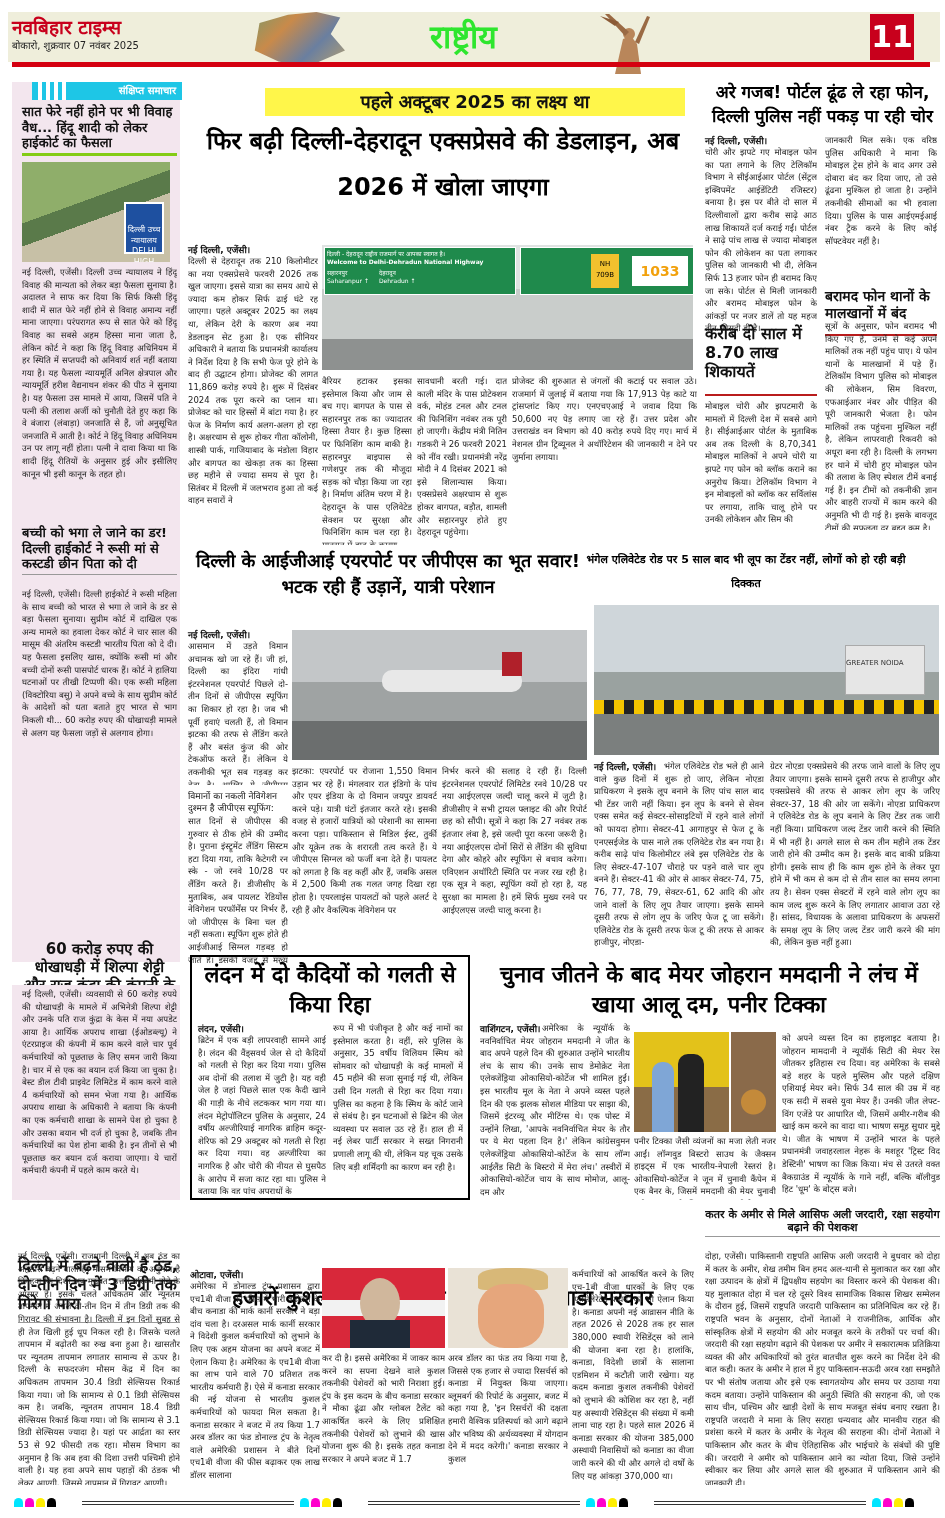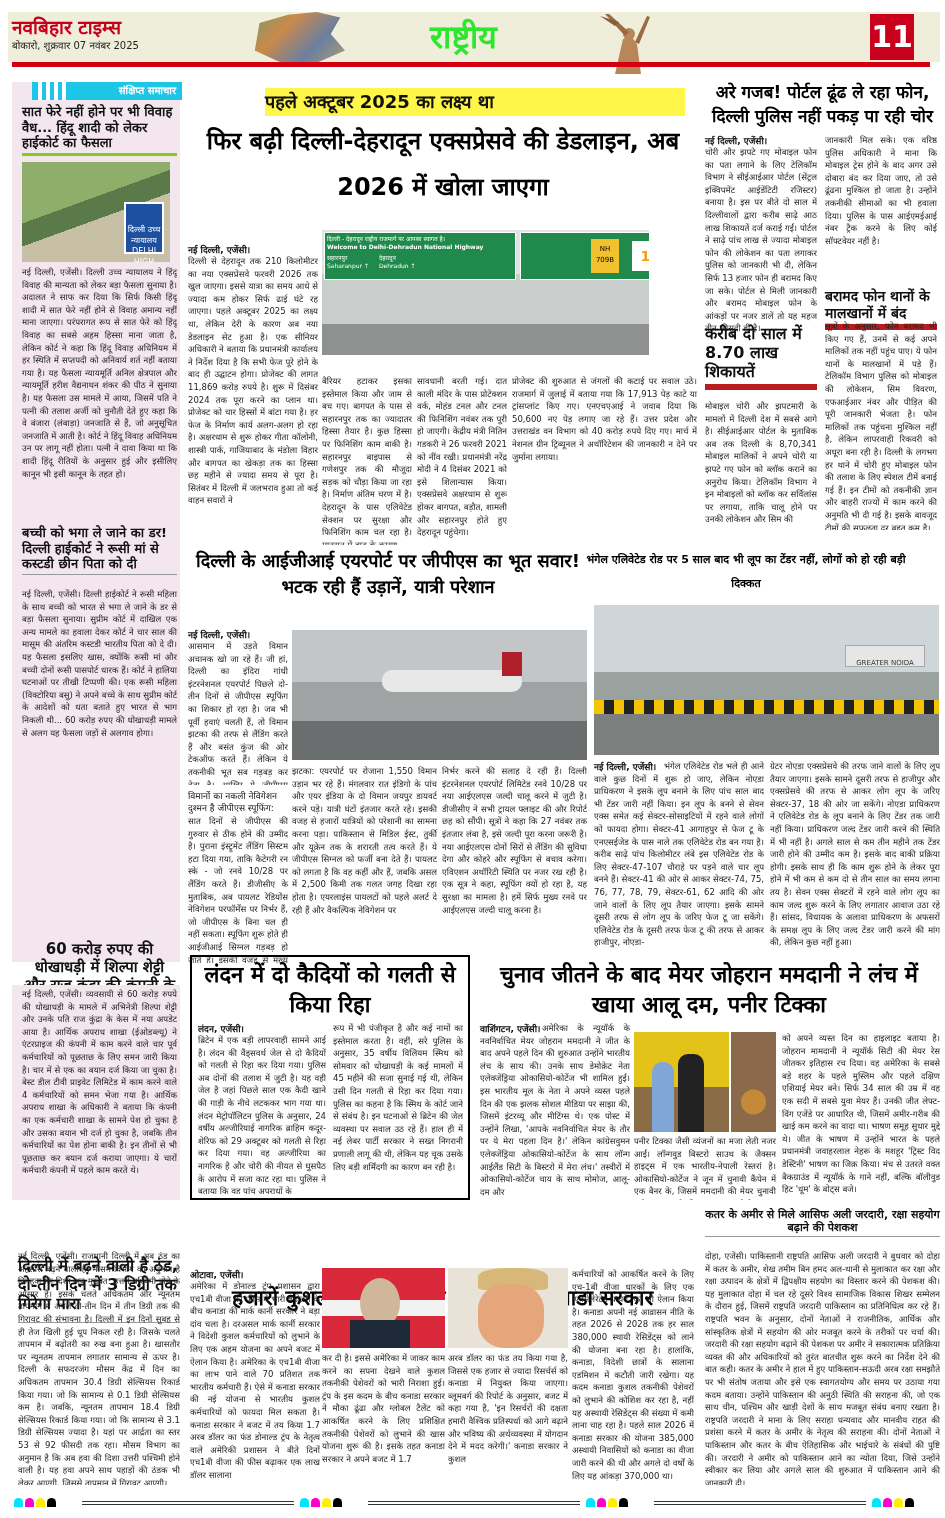"पहले अक्टूबर 2025 का लक्ष्य" .kicker { text-align: left -> center }
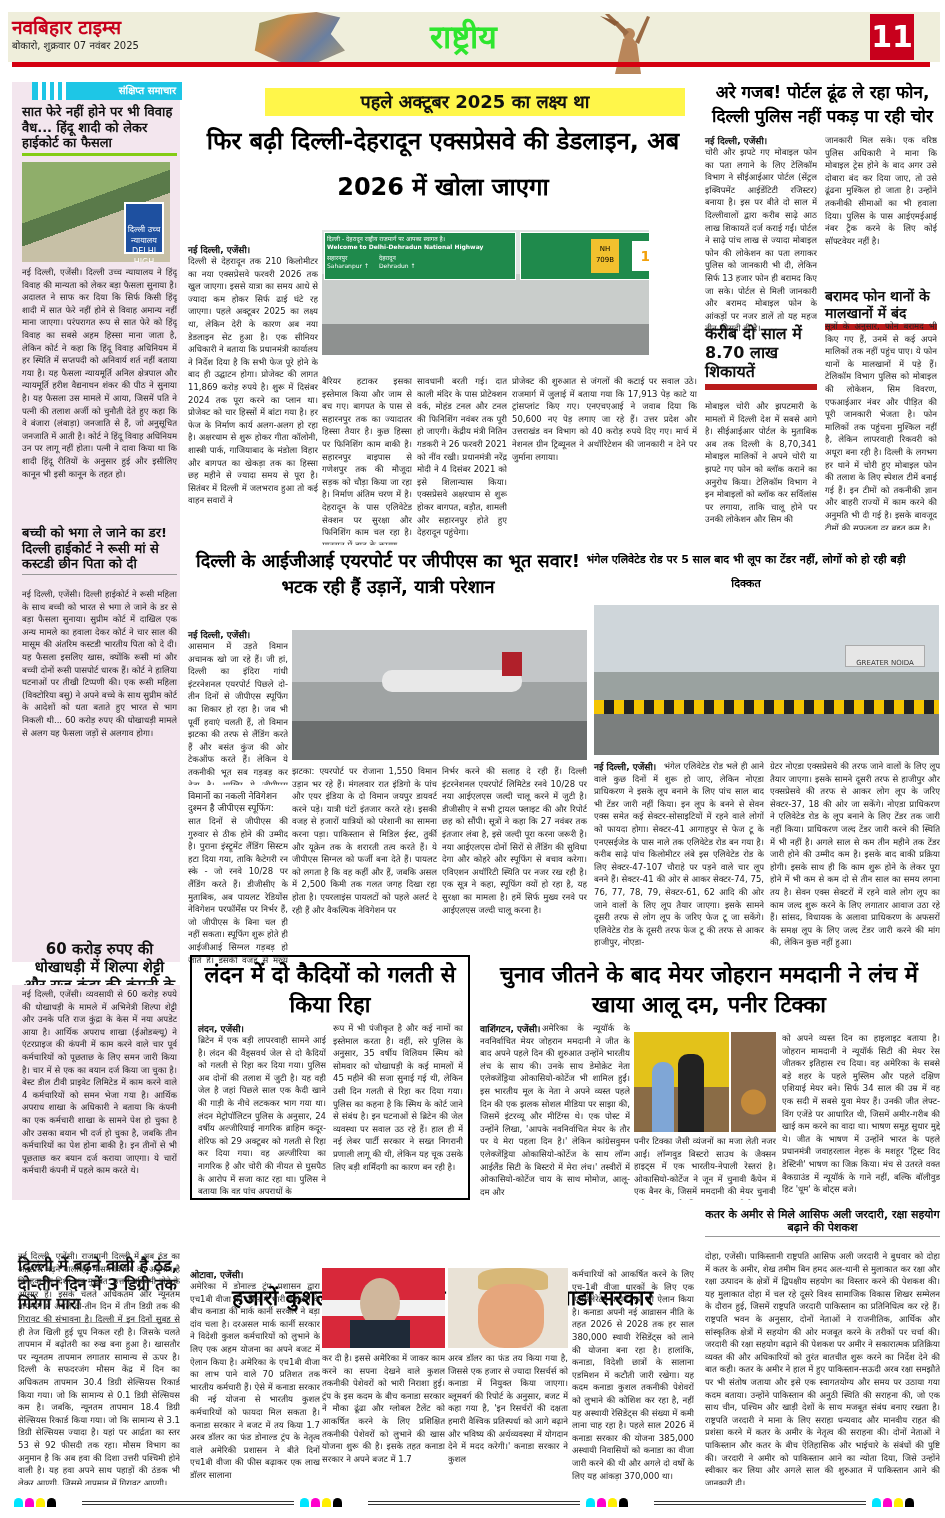"NH" div.abs { top: 230px -> 245px; width: 327px -> 371px }
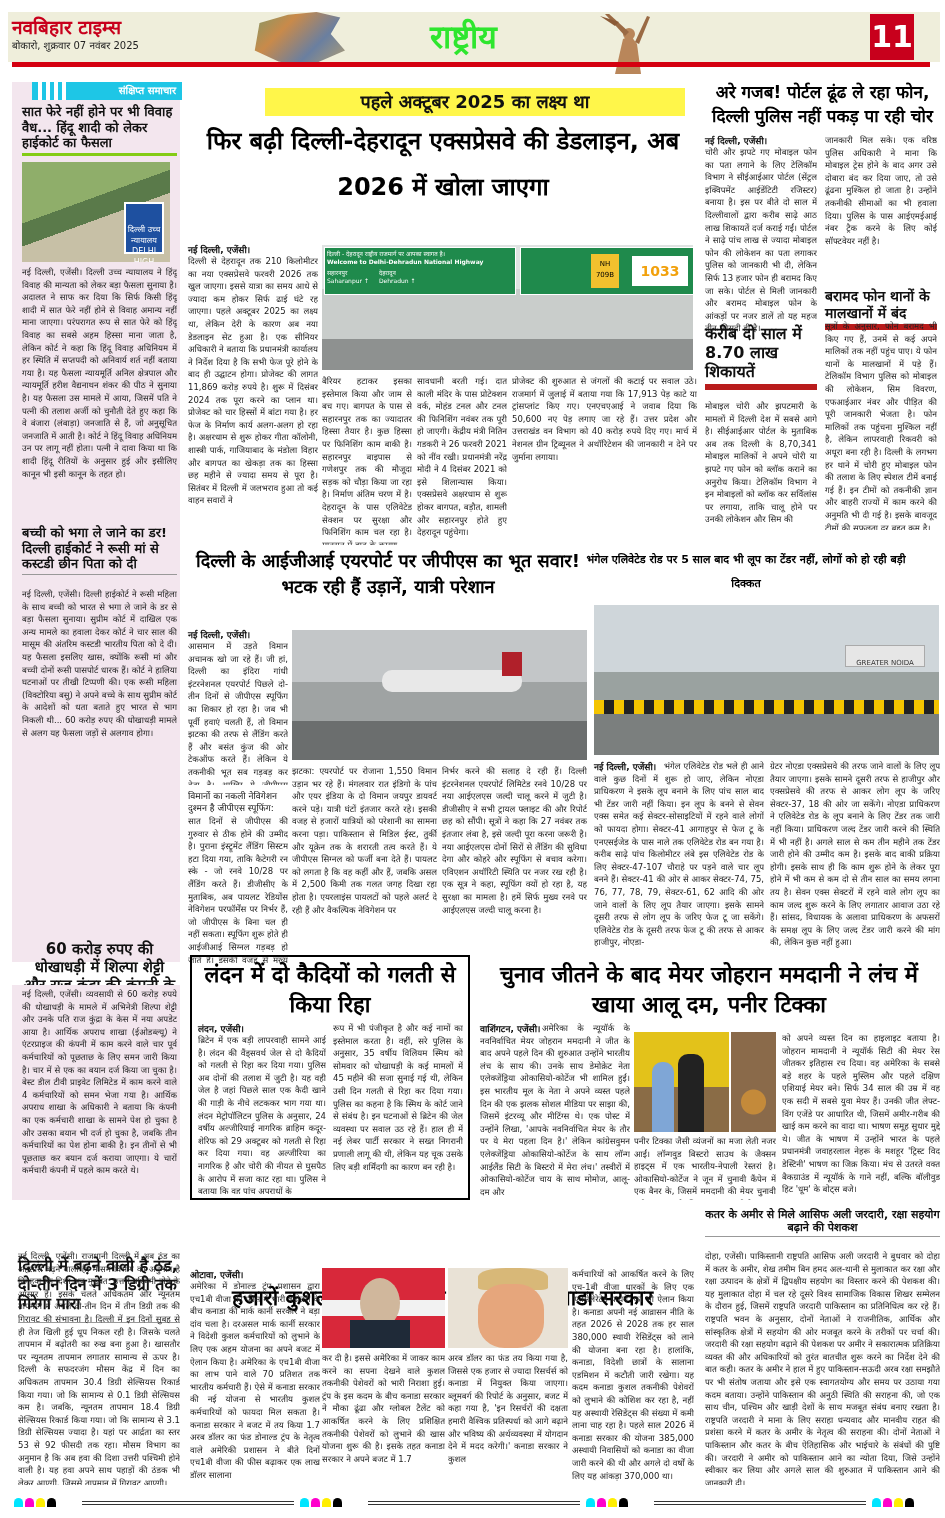"बरामद फोन थानों के मालखानों" .sub-h { border-bottom: 6px solid #b91c1c -> 2px solid #b91c1c; padding-bottom: 2px -> 12px }
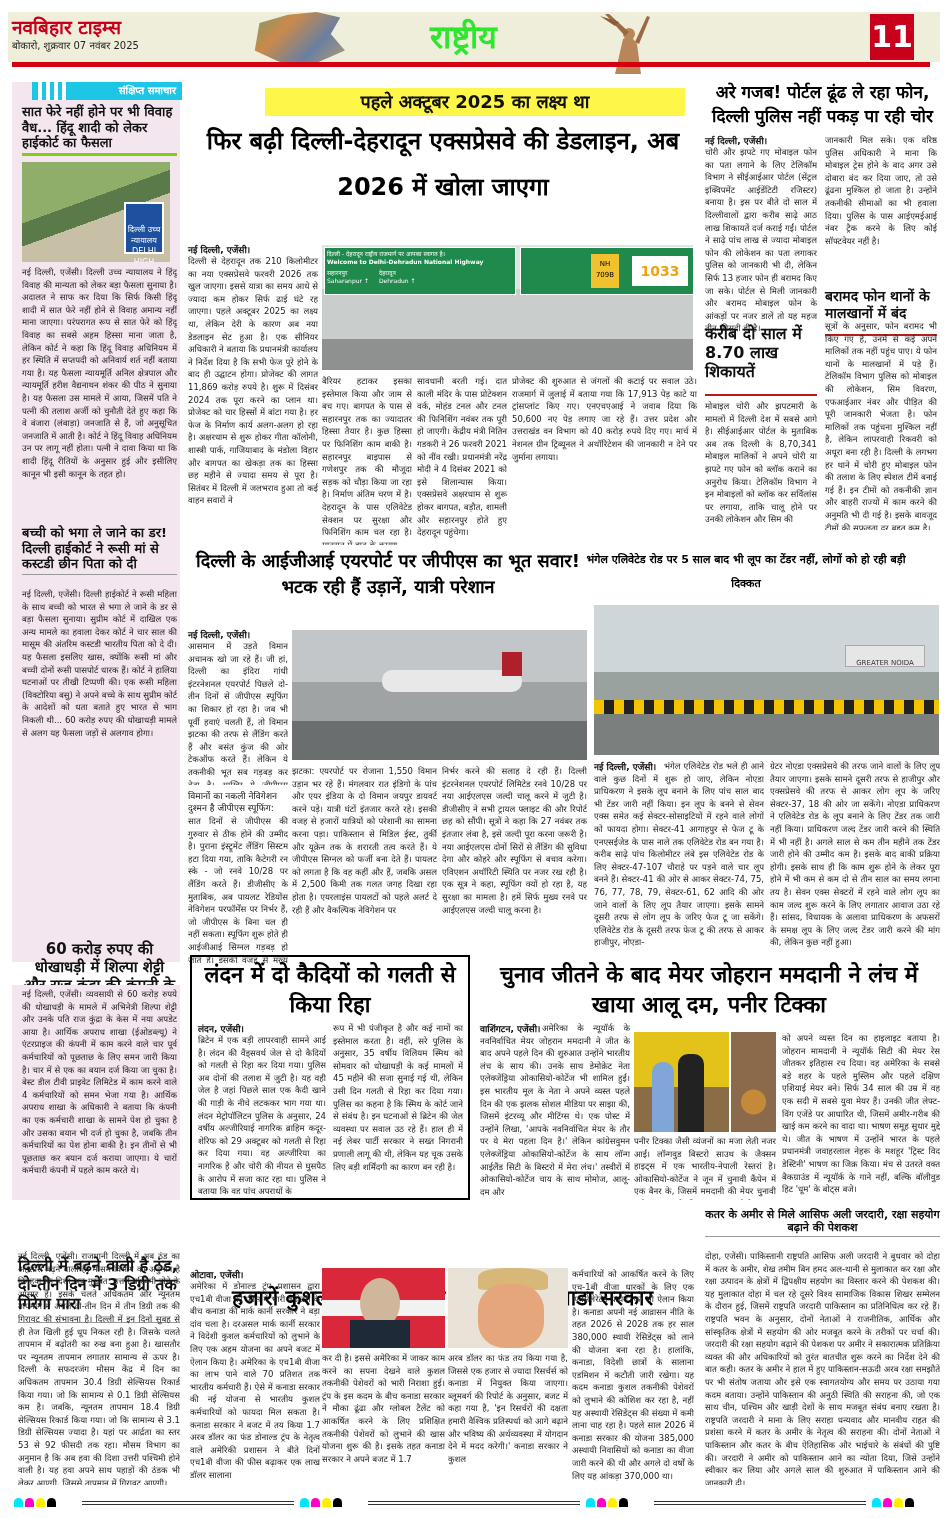"GREATER NOIDA" div { height: 22px -> 50px; text-align: center -> none }
